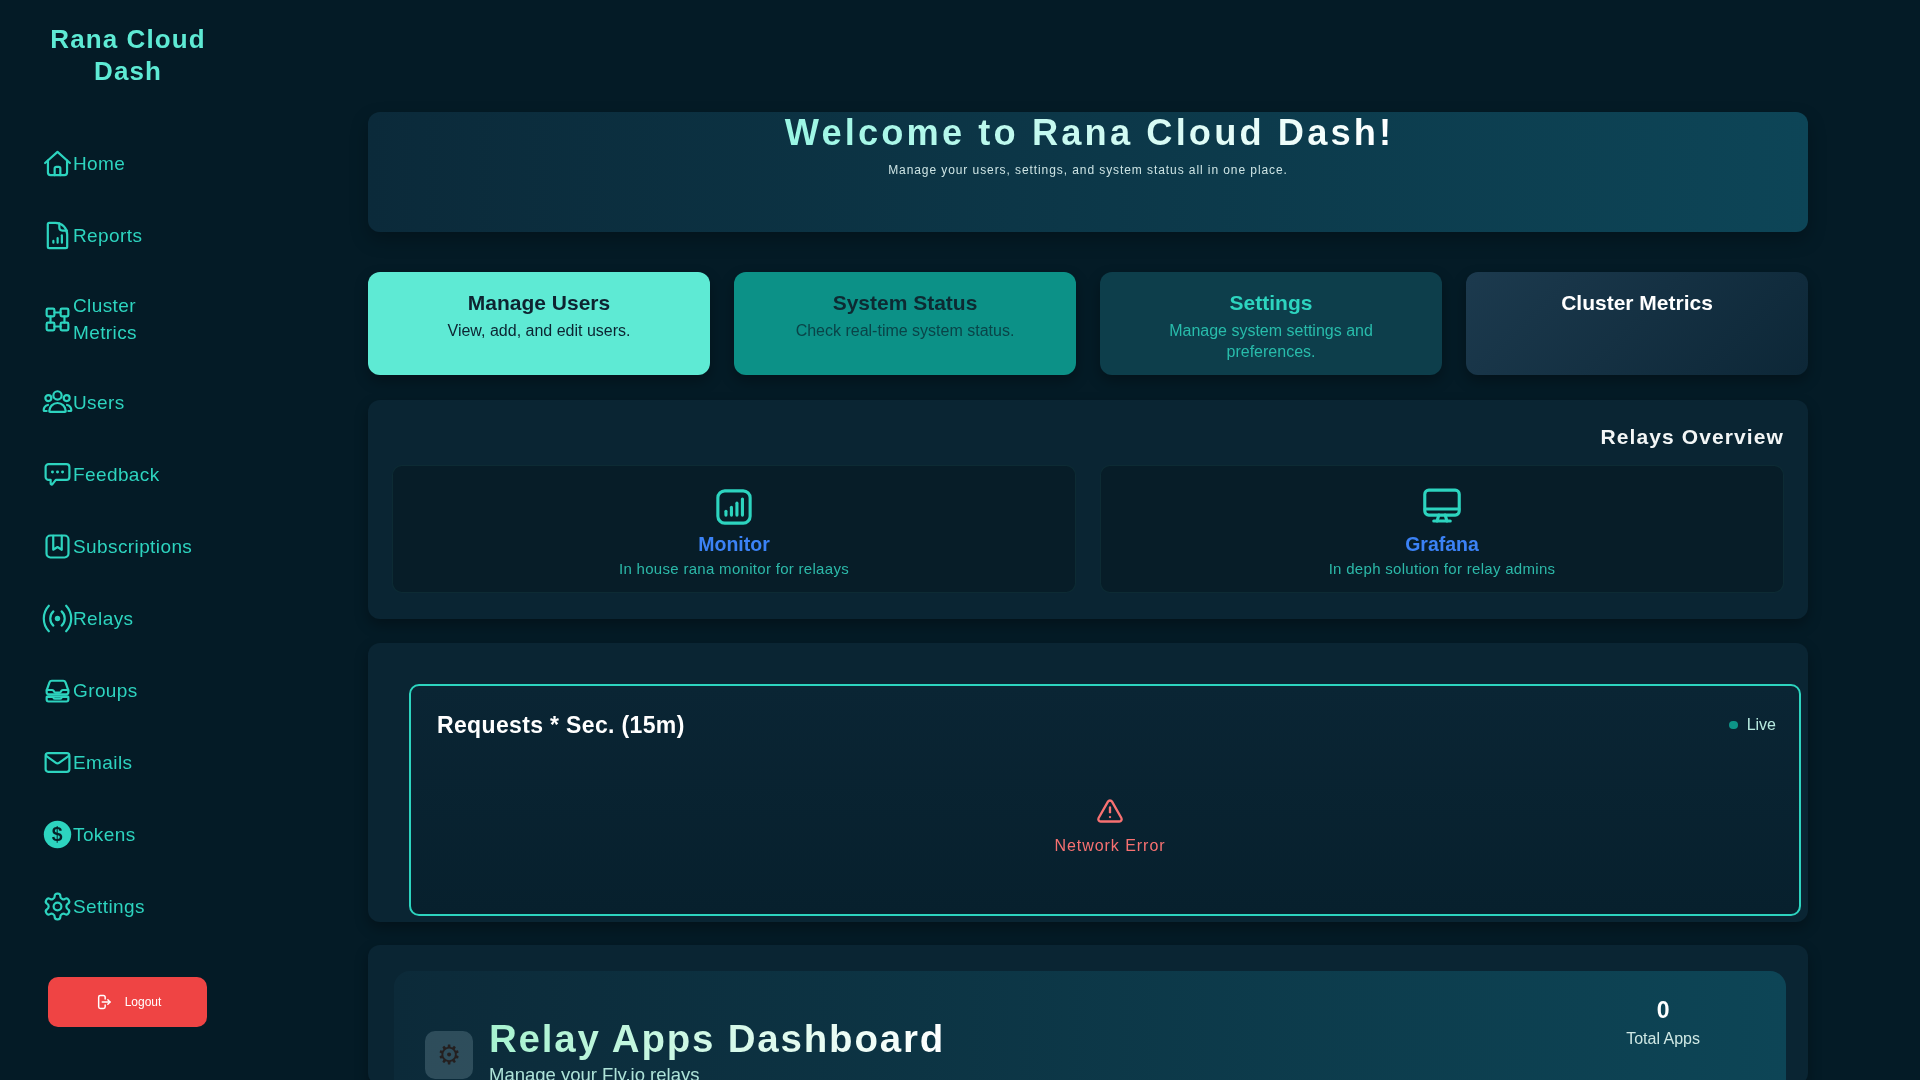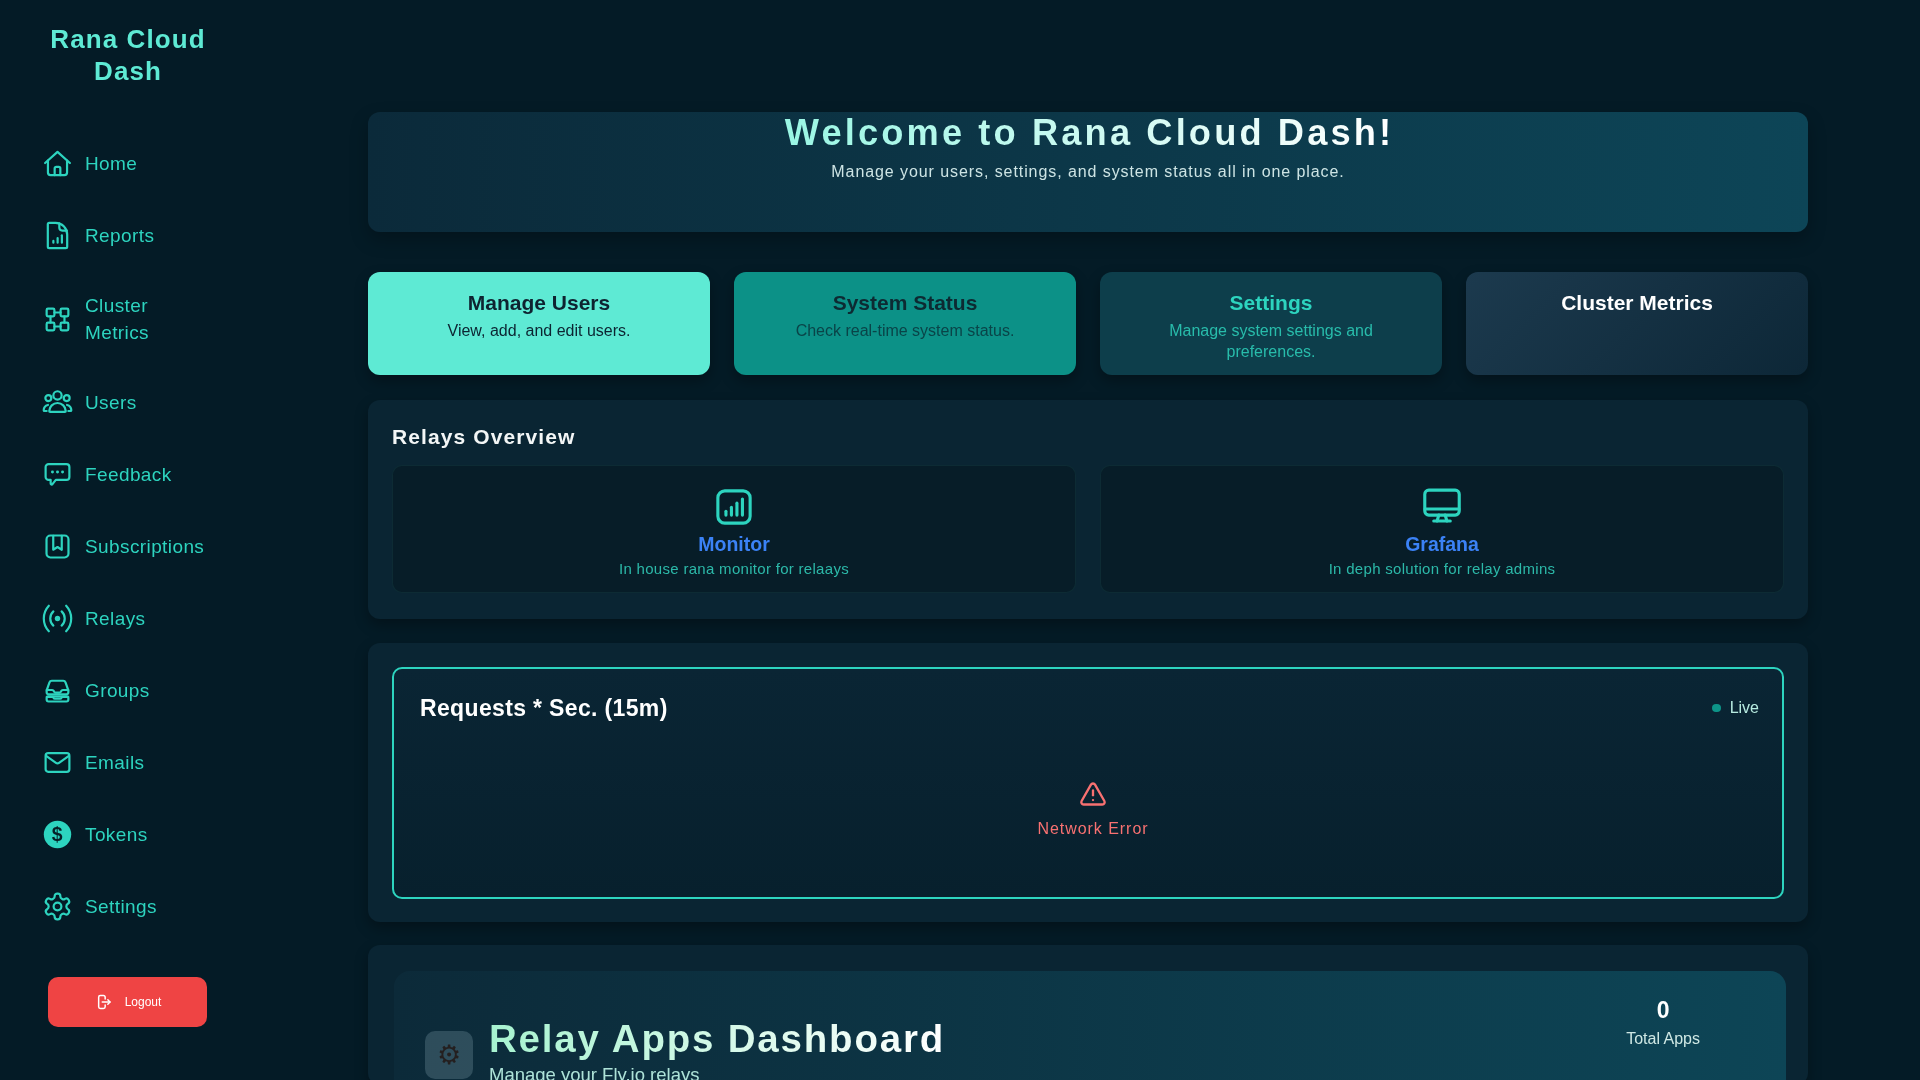"Home" .nav-item { gap: 12px -> none }
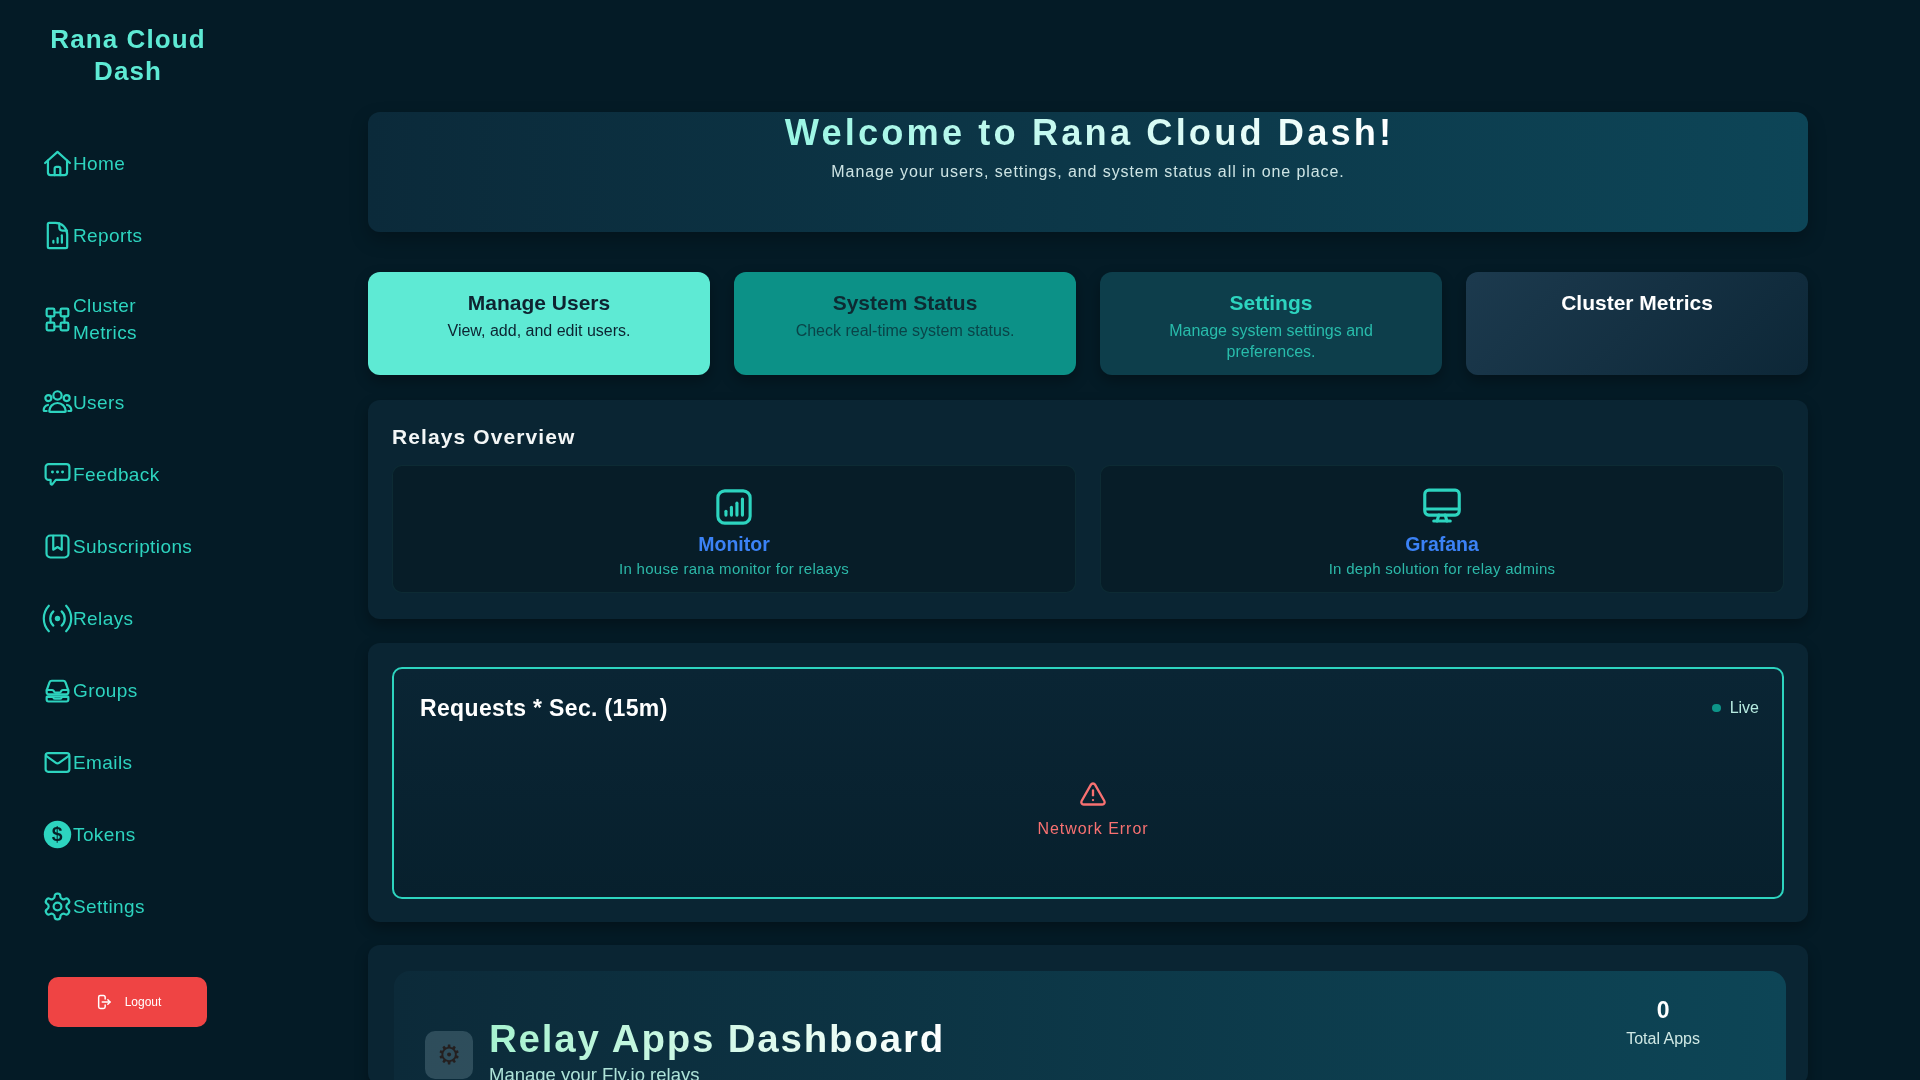"Manage your users, settings, and" .welcome p { font-size: 16px -> 12px }
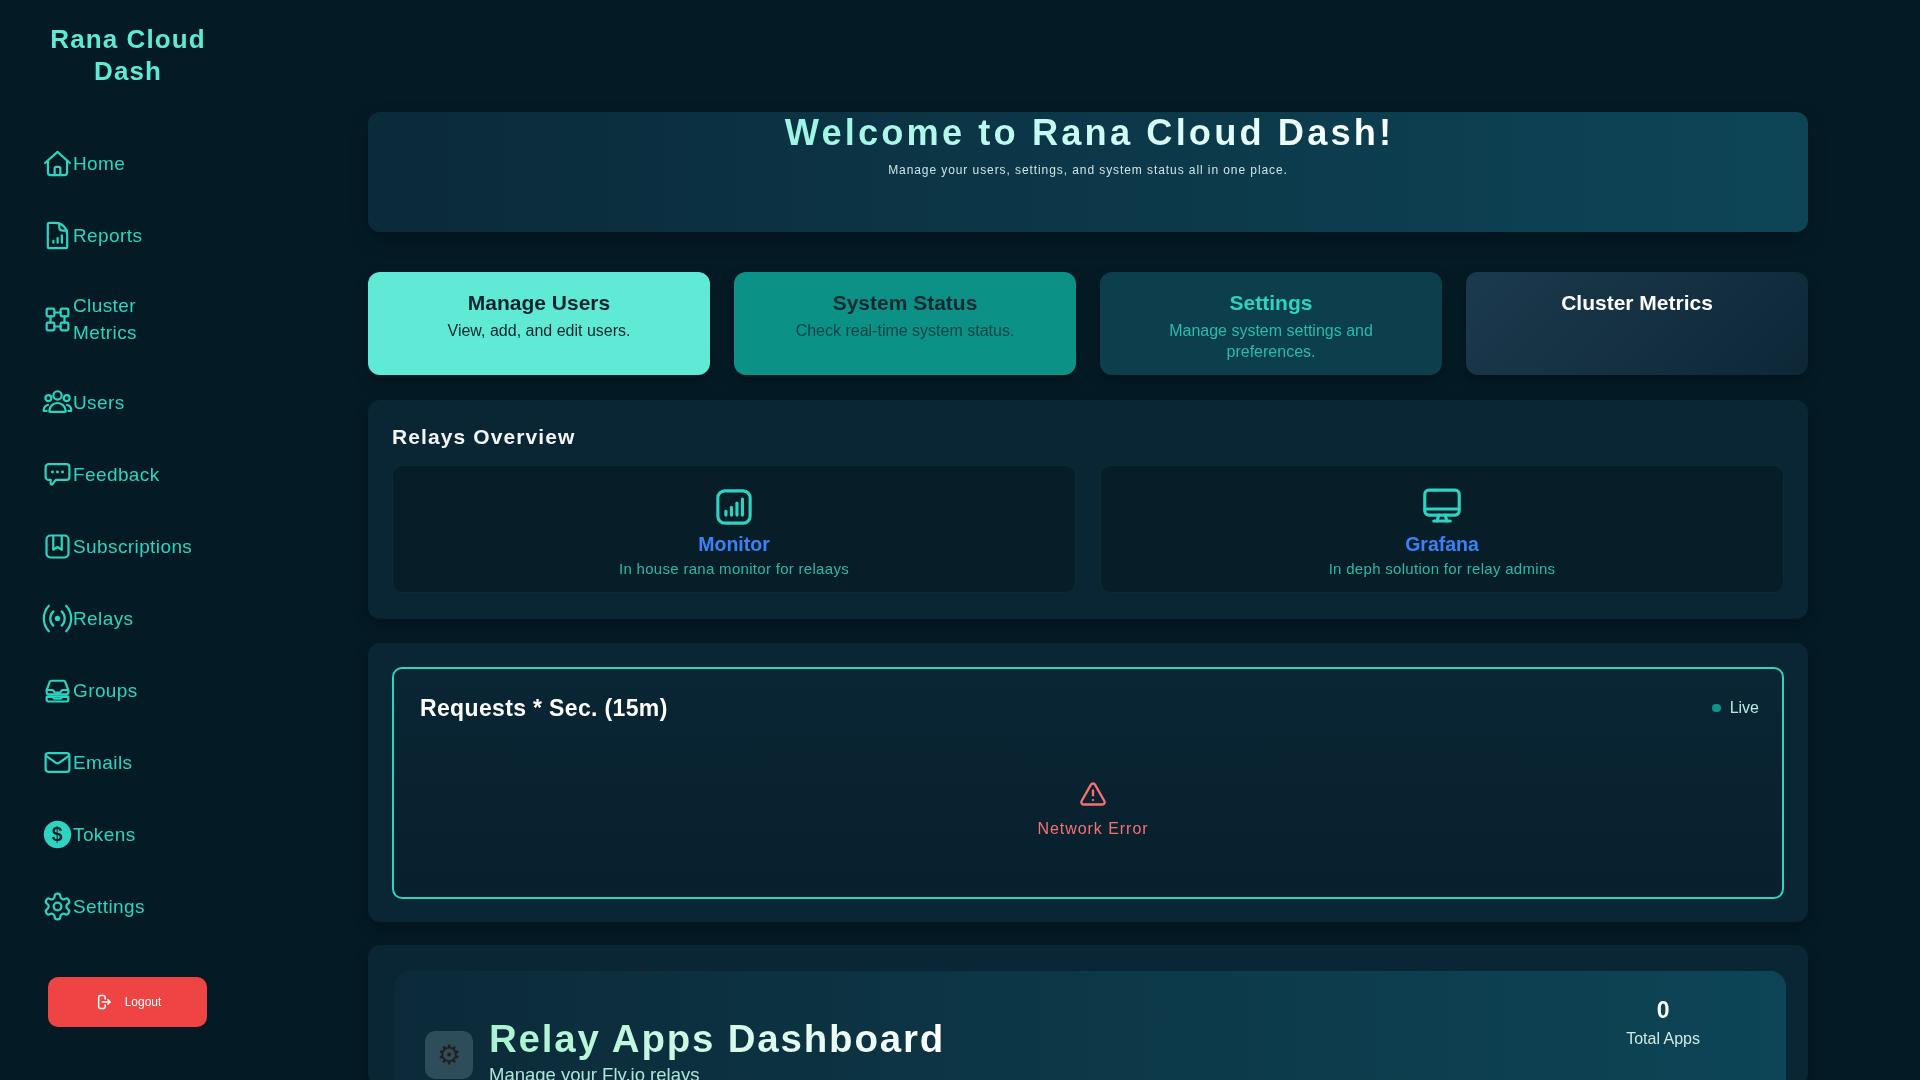"Relays Overview" .relays h2 { text-align: left -> right }
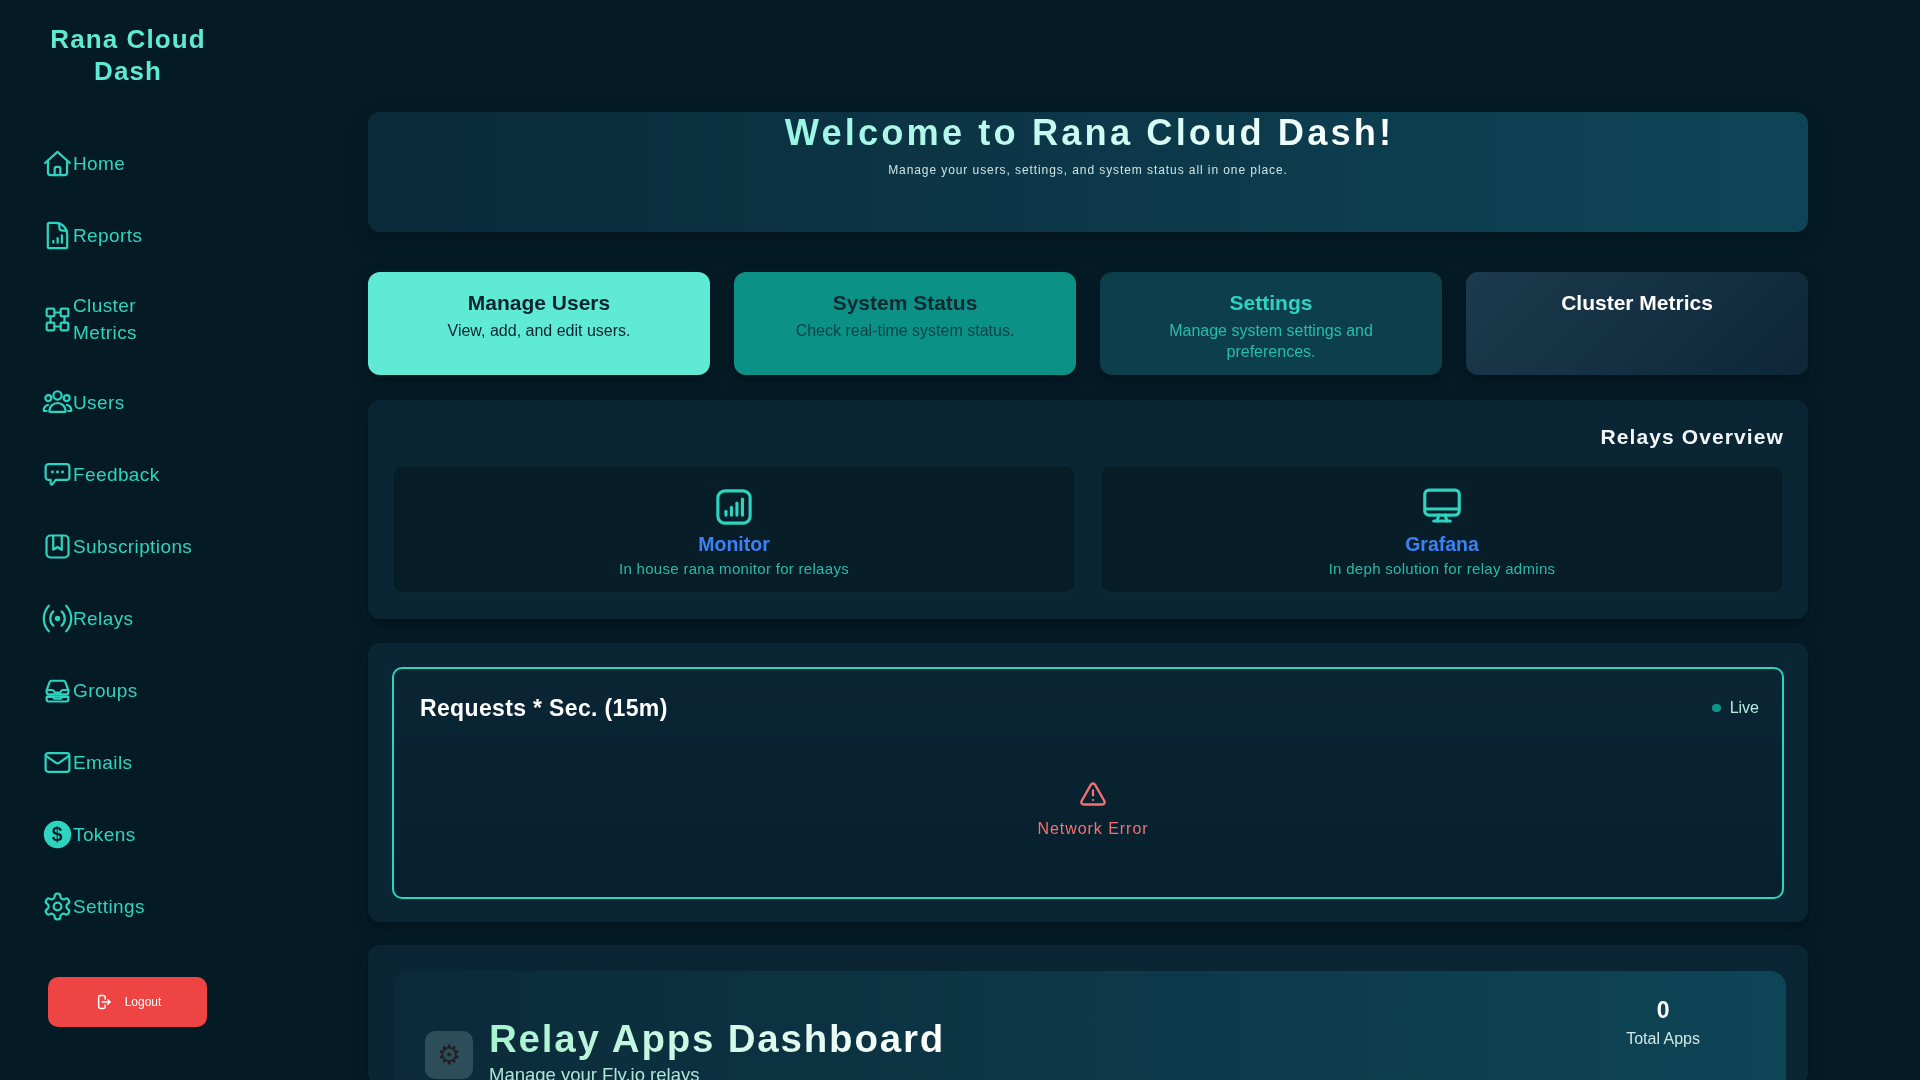"Requests * Sec. (15m)" .chartsec { padding: 24px -> 41px }
